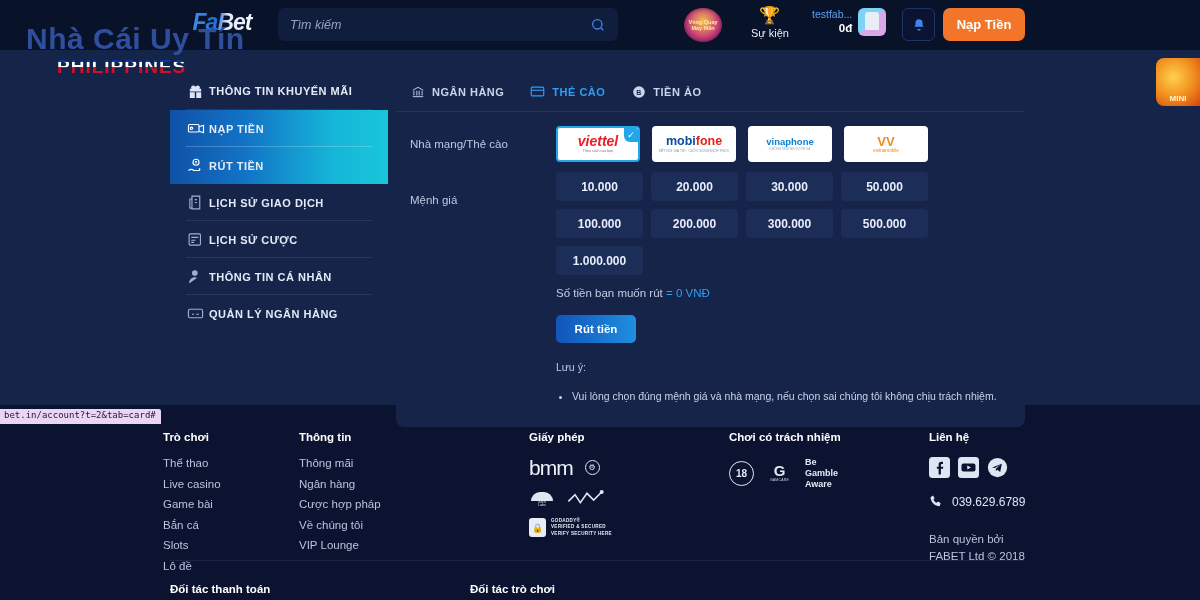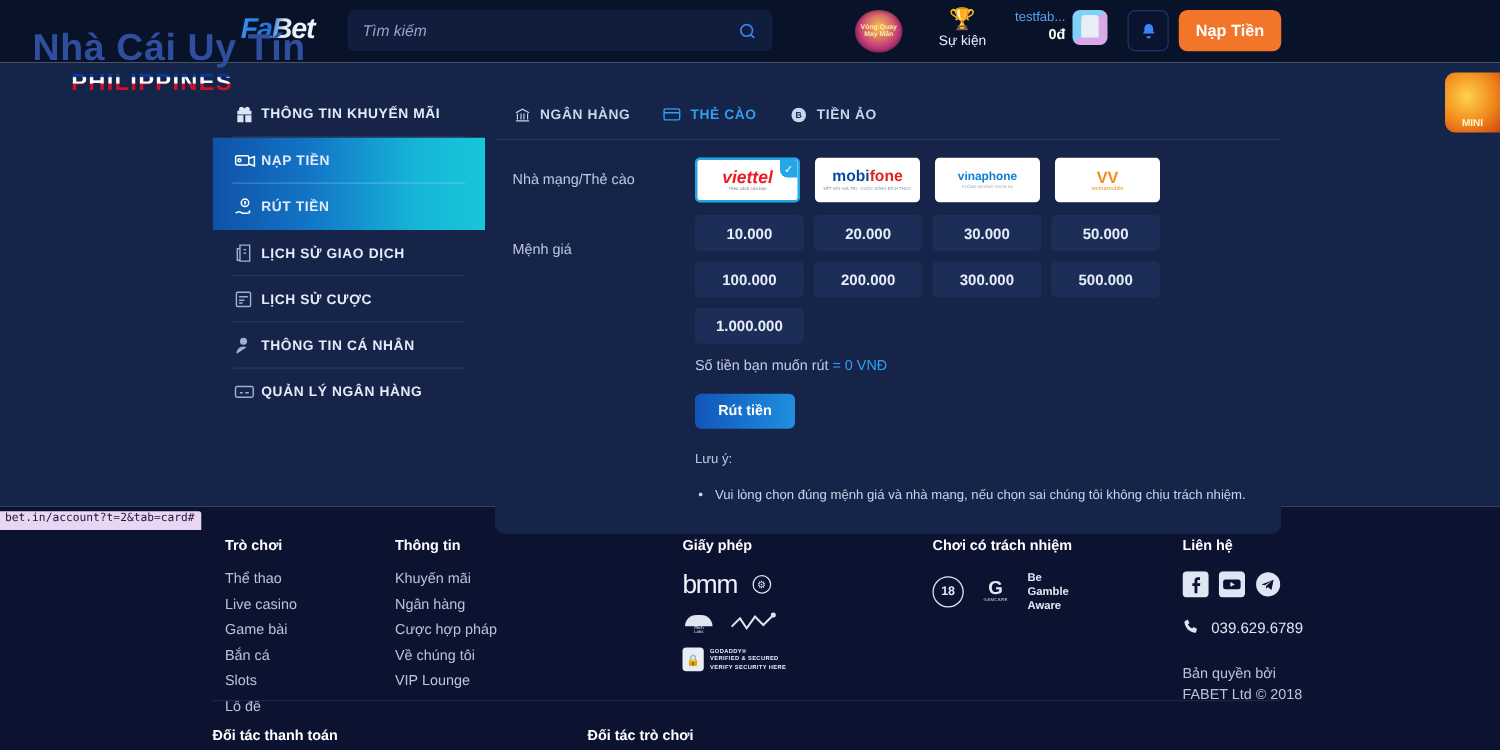"Trò chơi" .foot-cols { left: 180px -> 163px }
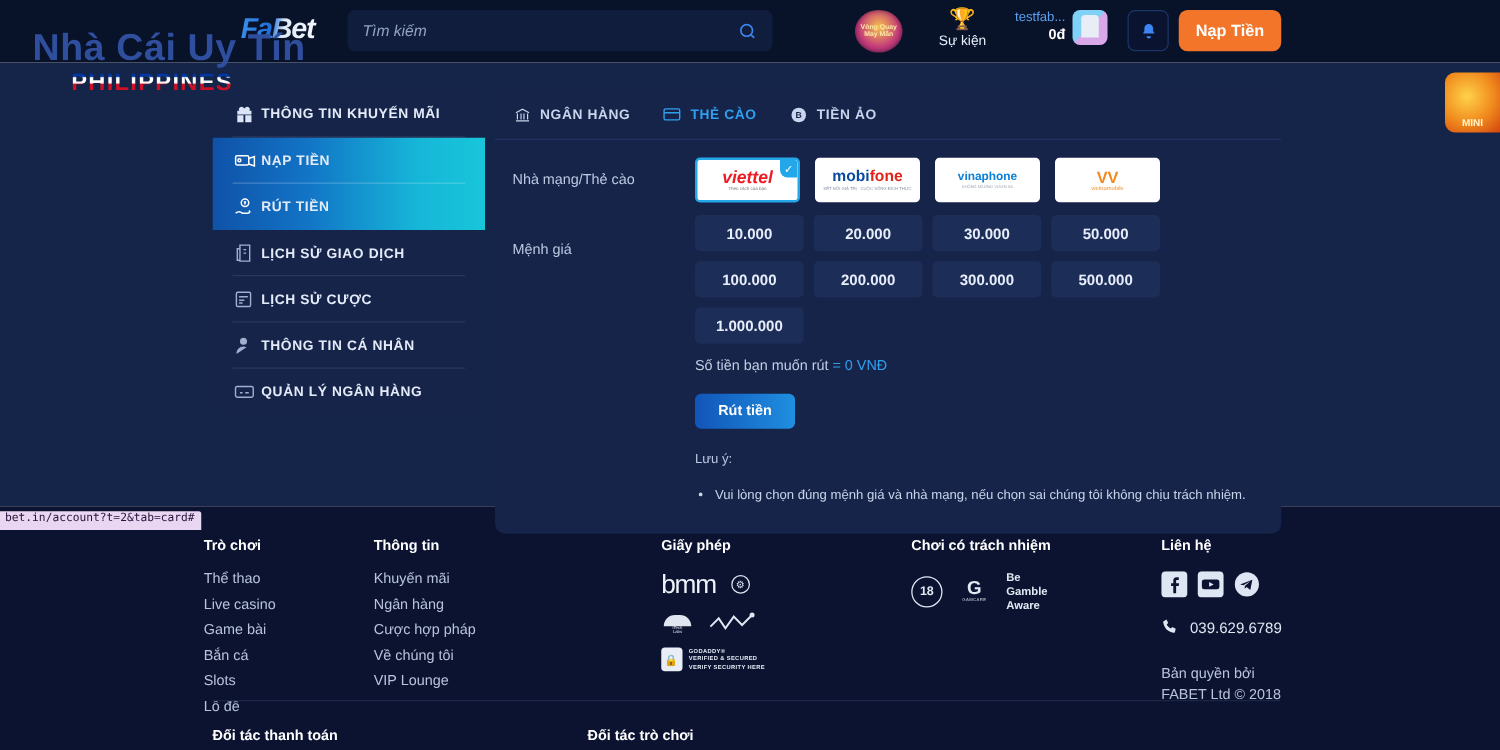"Khuyến mãi" a { text: Khuyến -> Thông }
